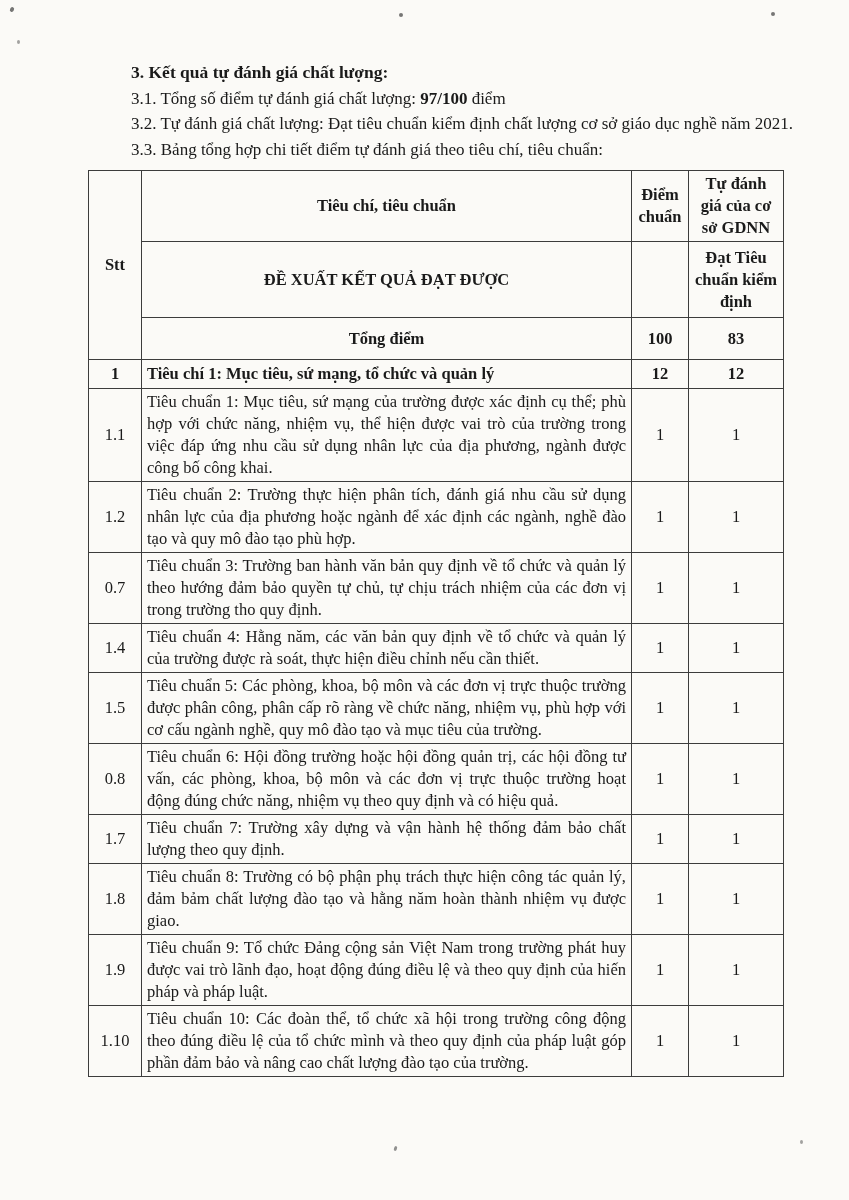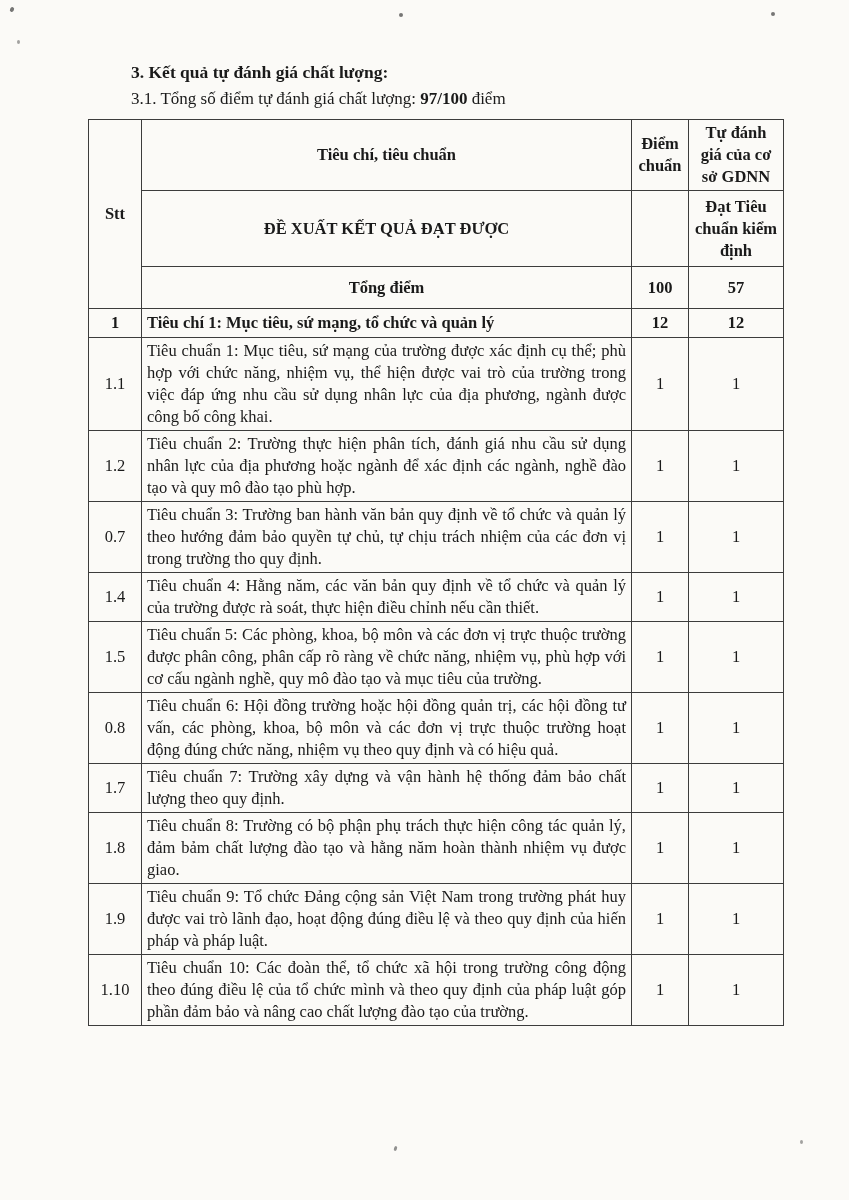"3.2. Tự đánh giá chất" p { html: none -> <p>3.2. Tự đánh giá chất lượng: Đạt tiêu chuẩn kiểm định chất lượng cơ sở giáo dục nghề năm 2021.</p> }
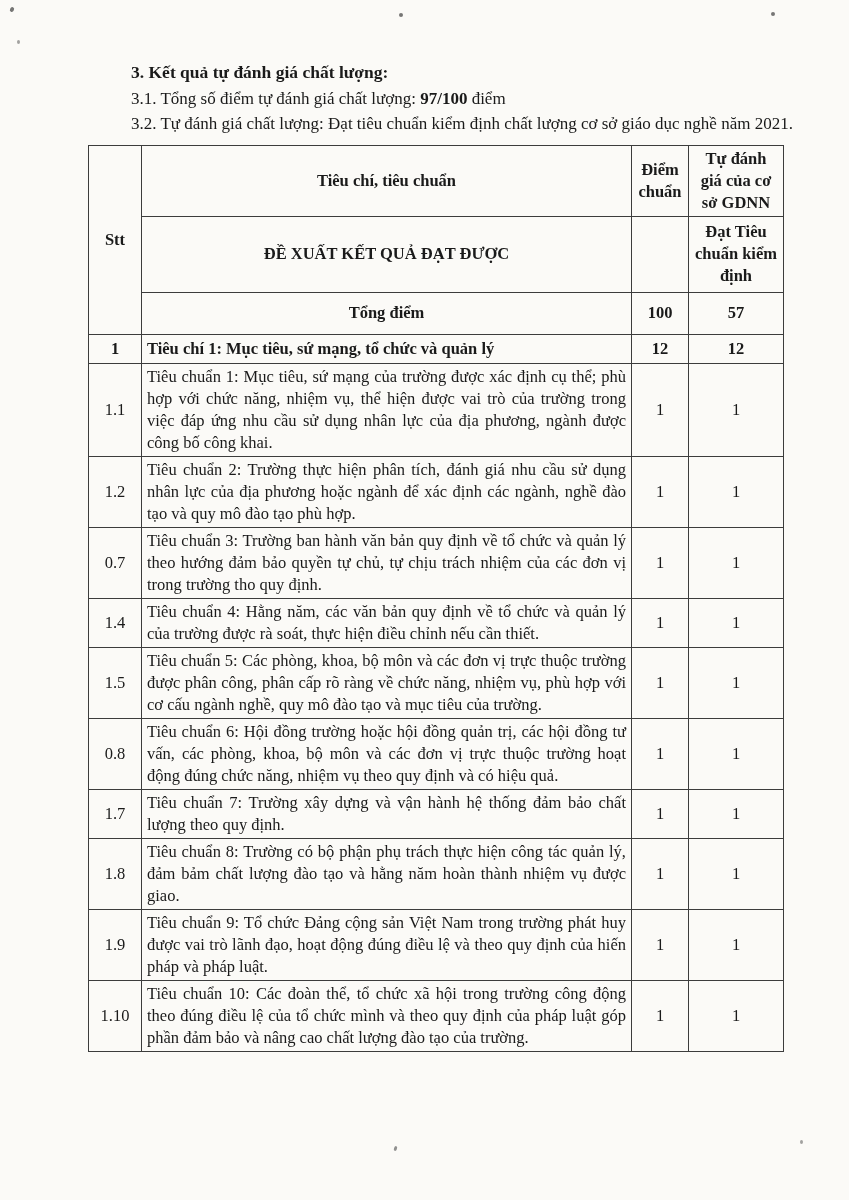"3.3. Bảng tổng hợp chi" p { html: none -> <p>3.3. Bảng tổng hợp chi tiết điểm tự đánh giá theo tiêu chí, tiêu chuẩn:</p> }
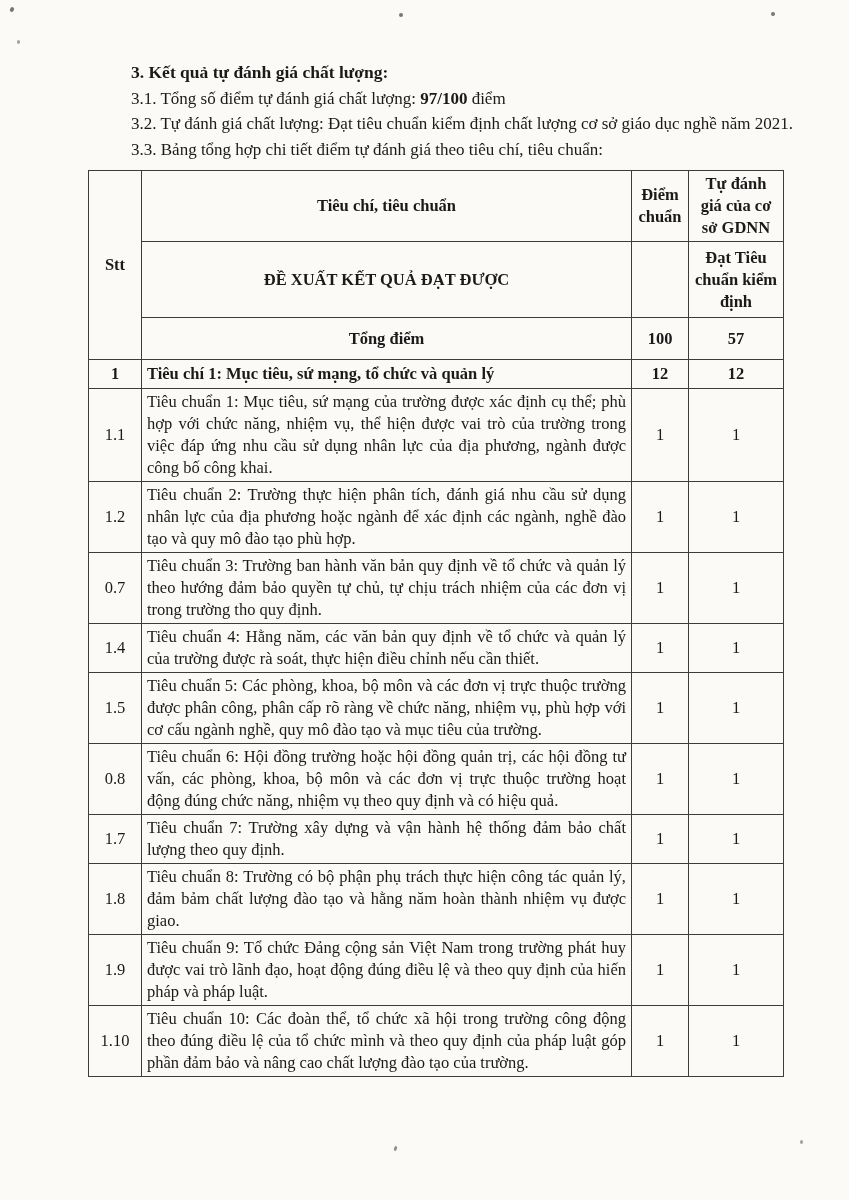"57" td.center { text: 57 -> 83 }
